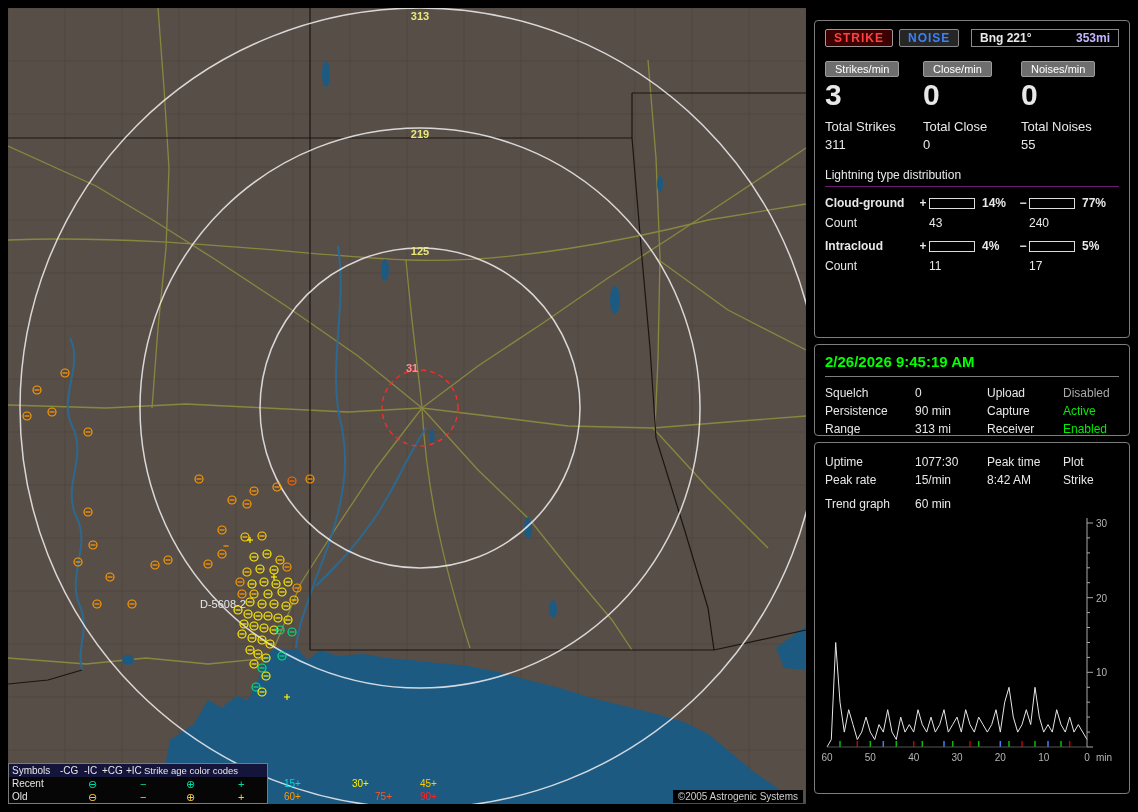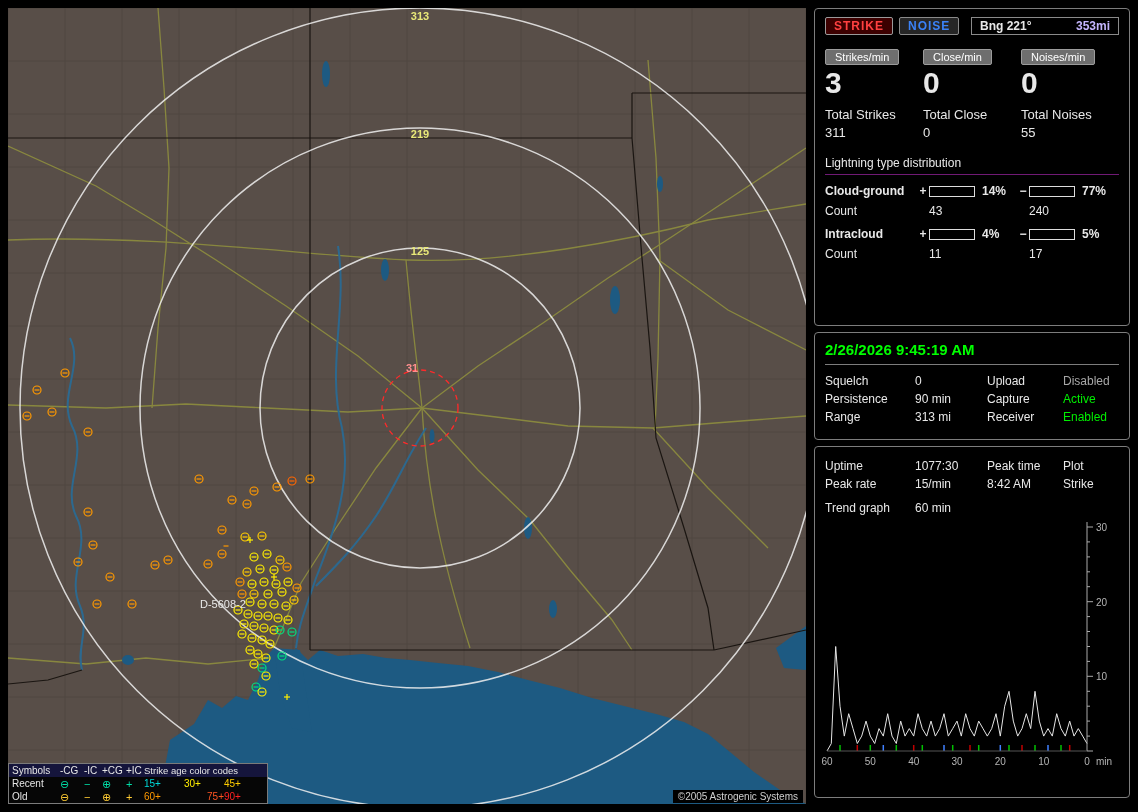"STRIKE" .side-panel { top: 8px -> 20px }
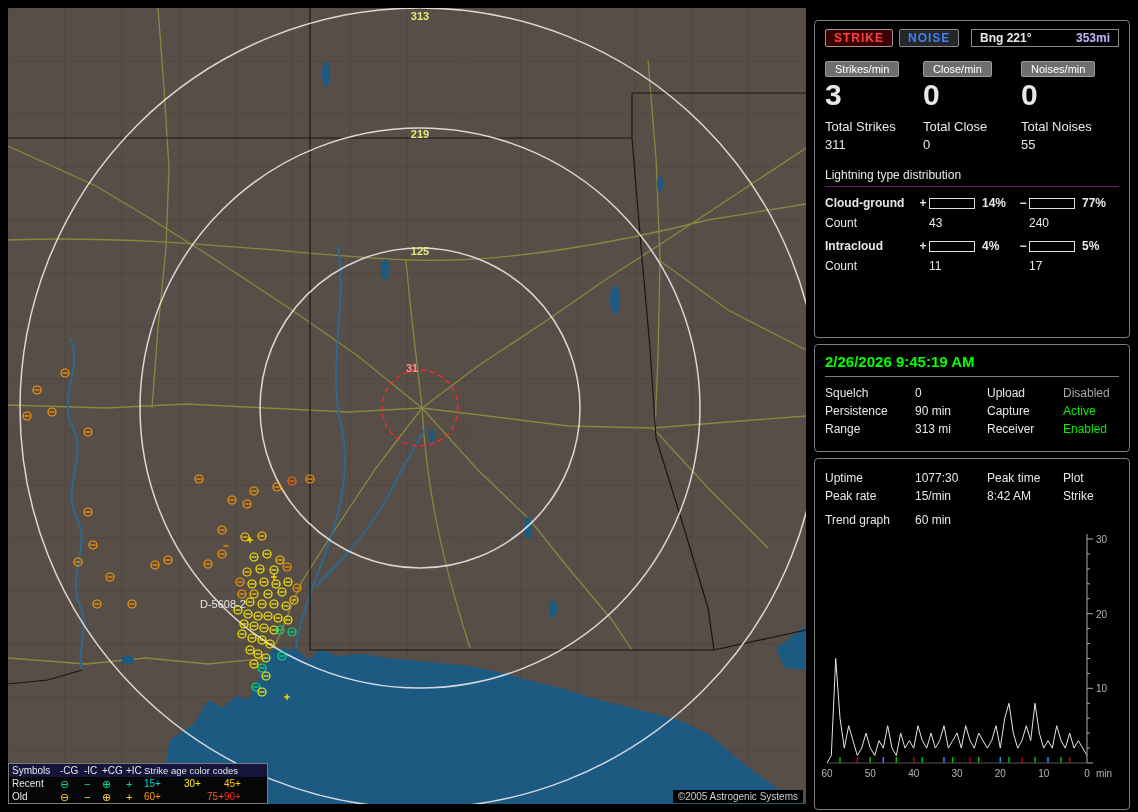"2/26/2026 9:45:19 AM" .pbox2 { height: 108px -> 92px }
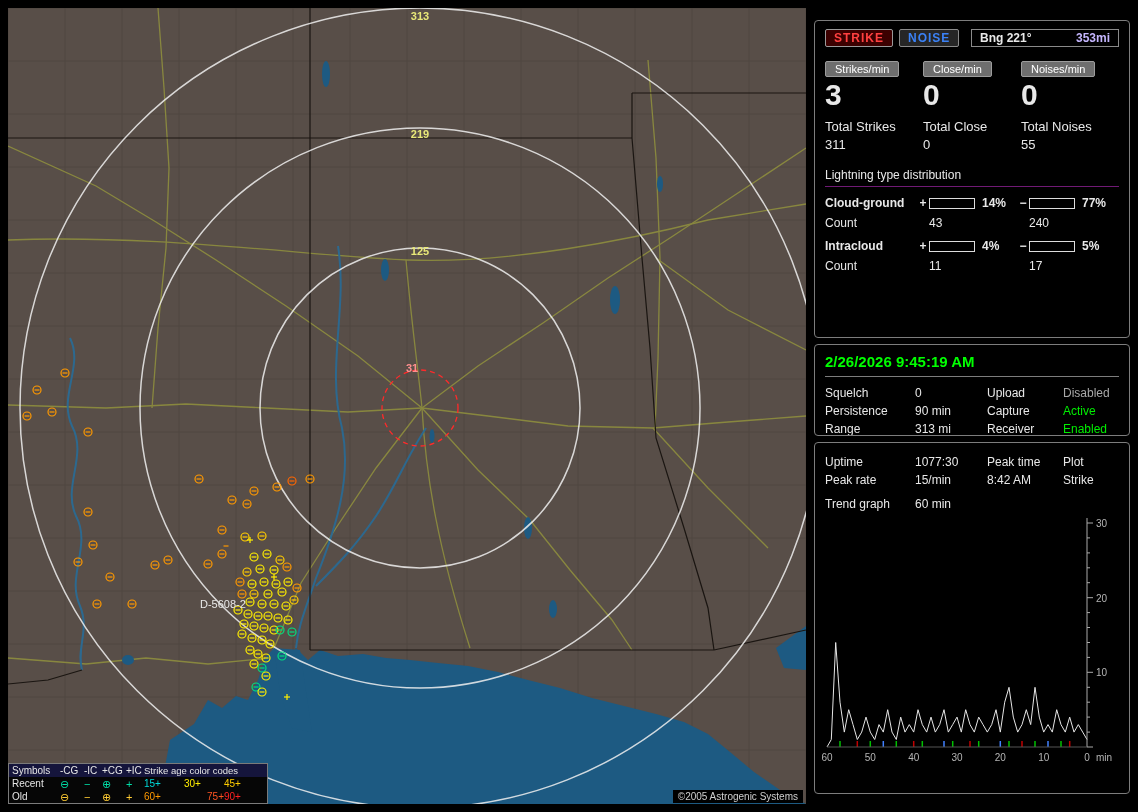"Recent" .lg-row { gap: none -> 28px }
